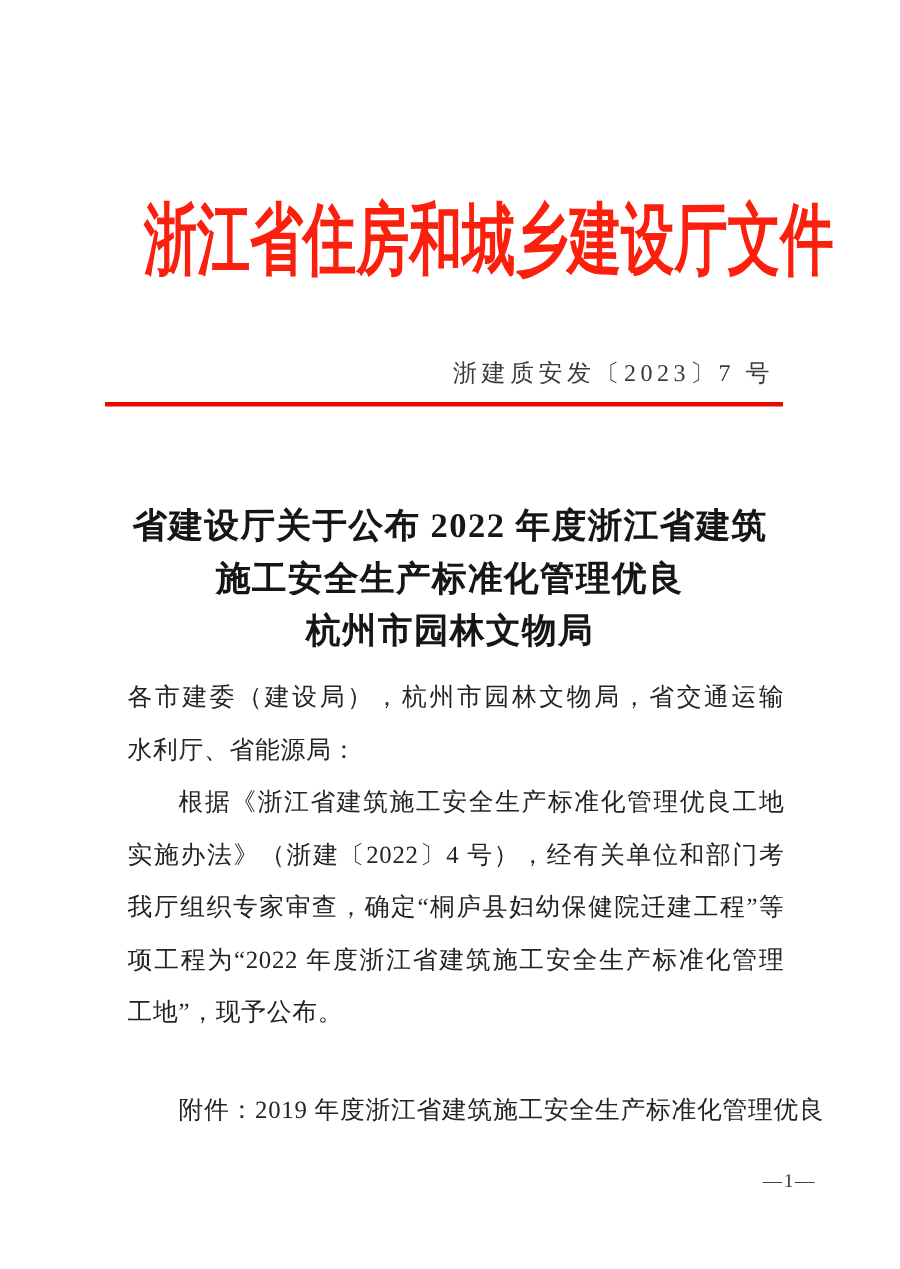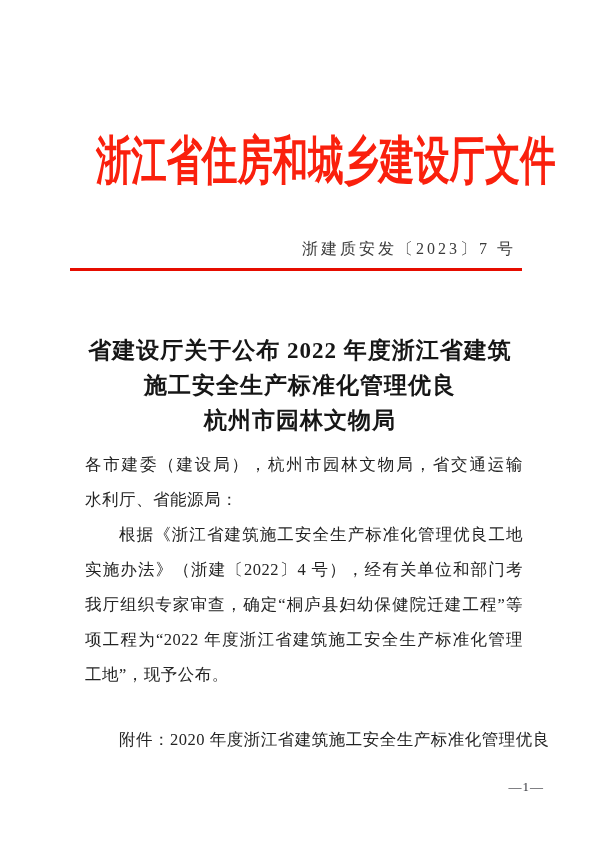"附件：2020 年度浙江省建筑施工安全生产标准化管理优良" div.attachment-line { text: 2020 -> 2019 }
